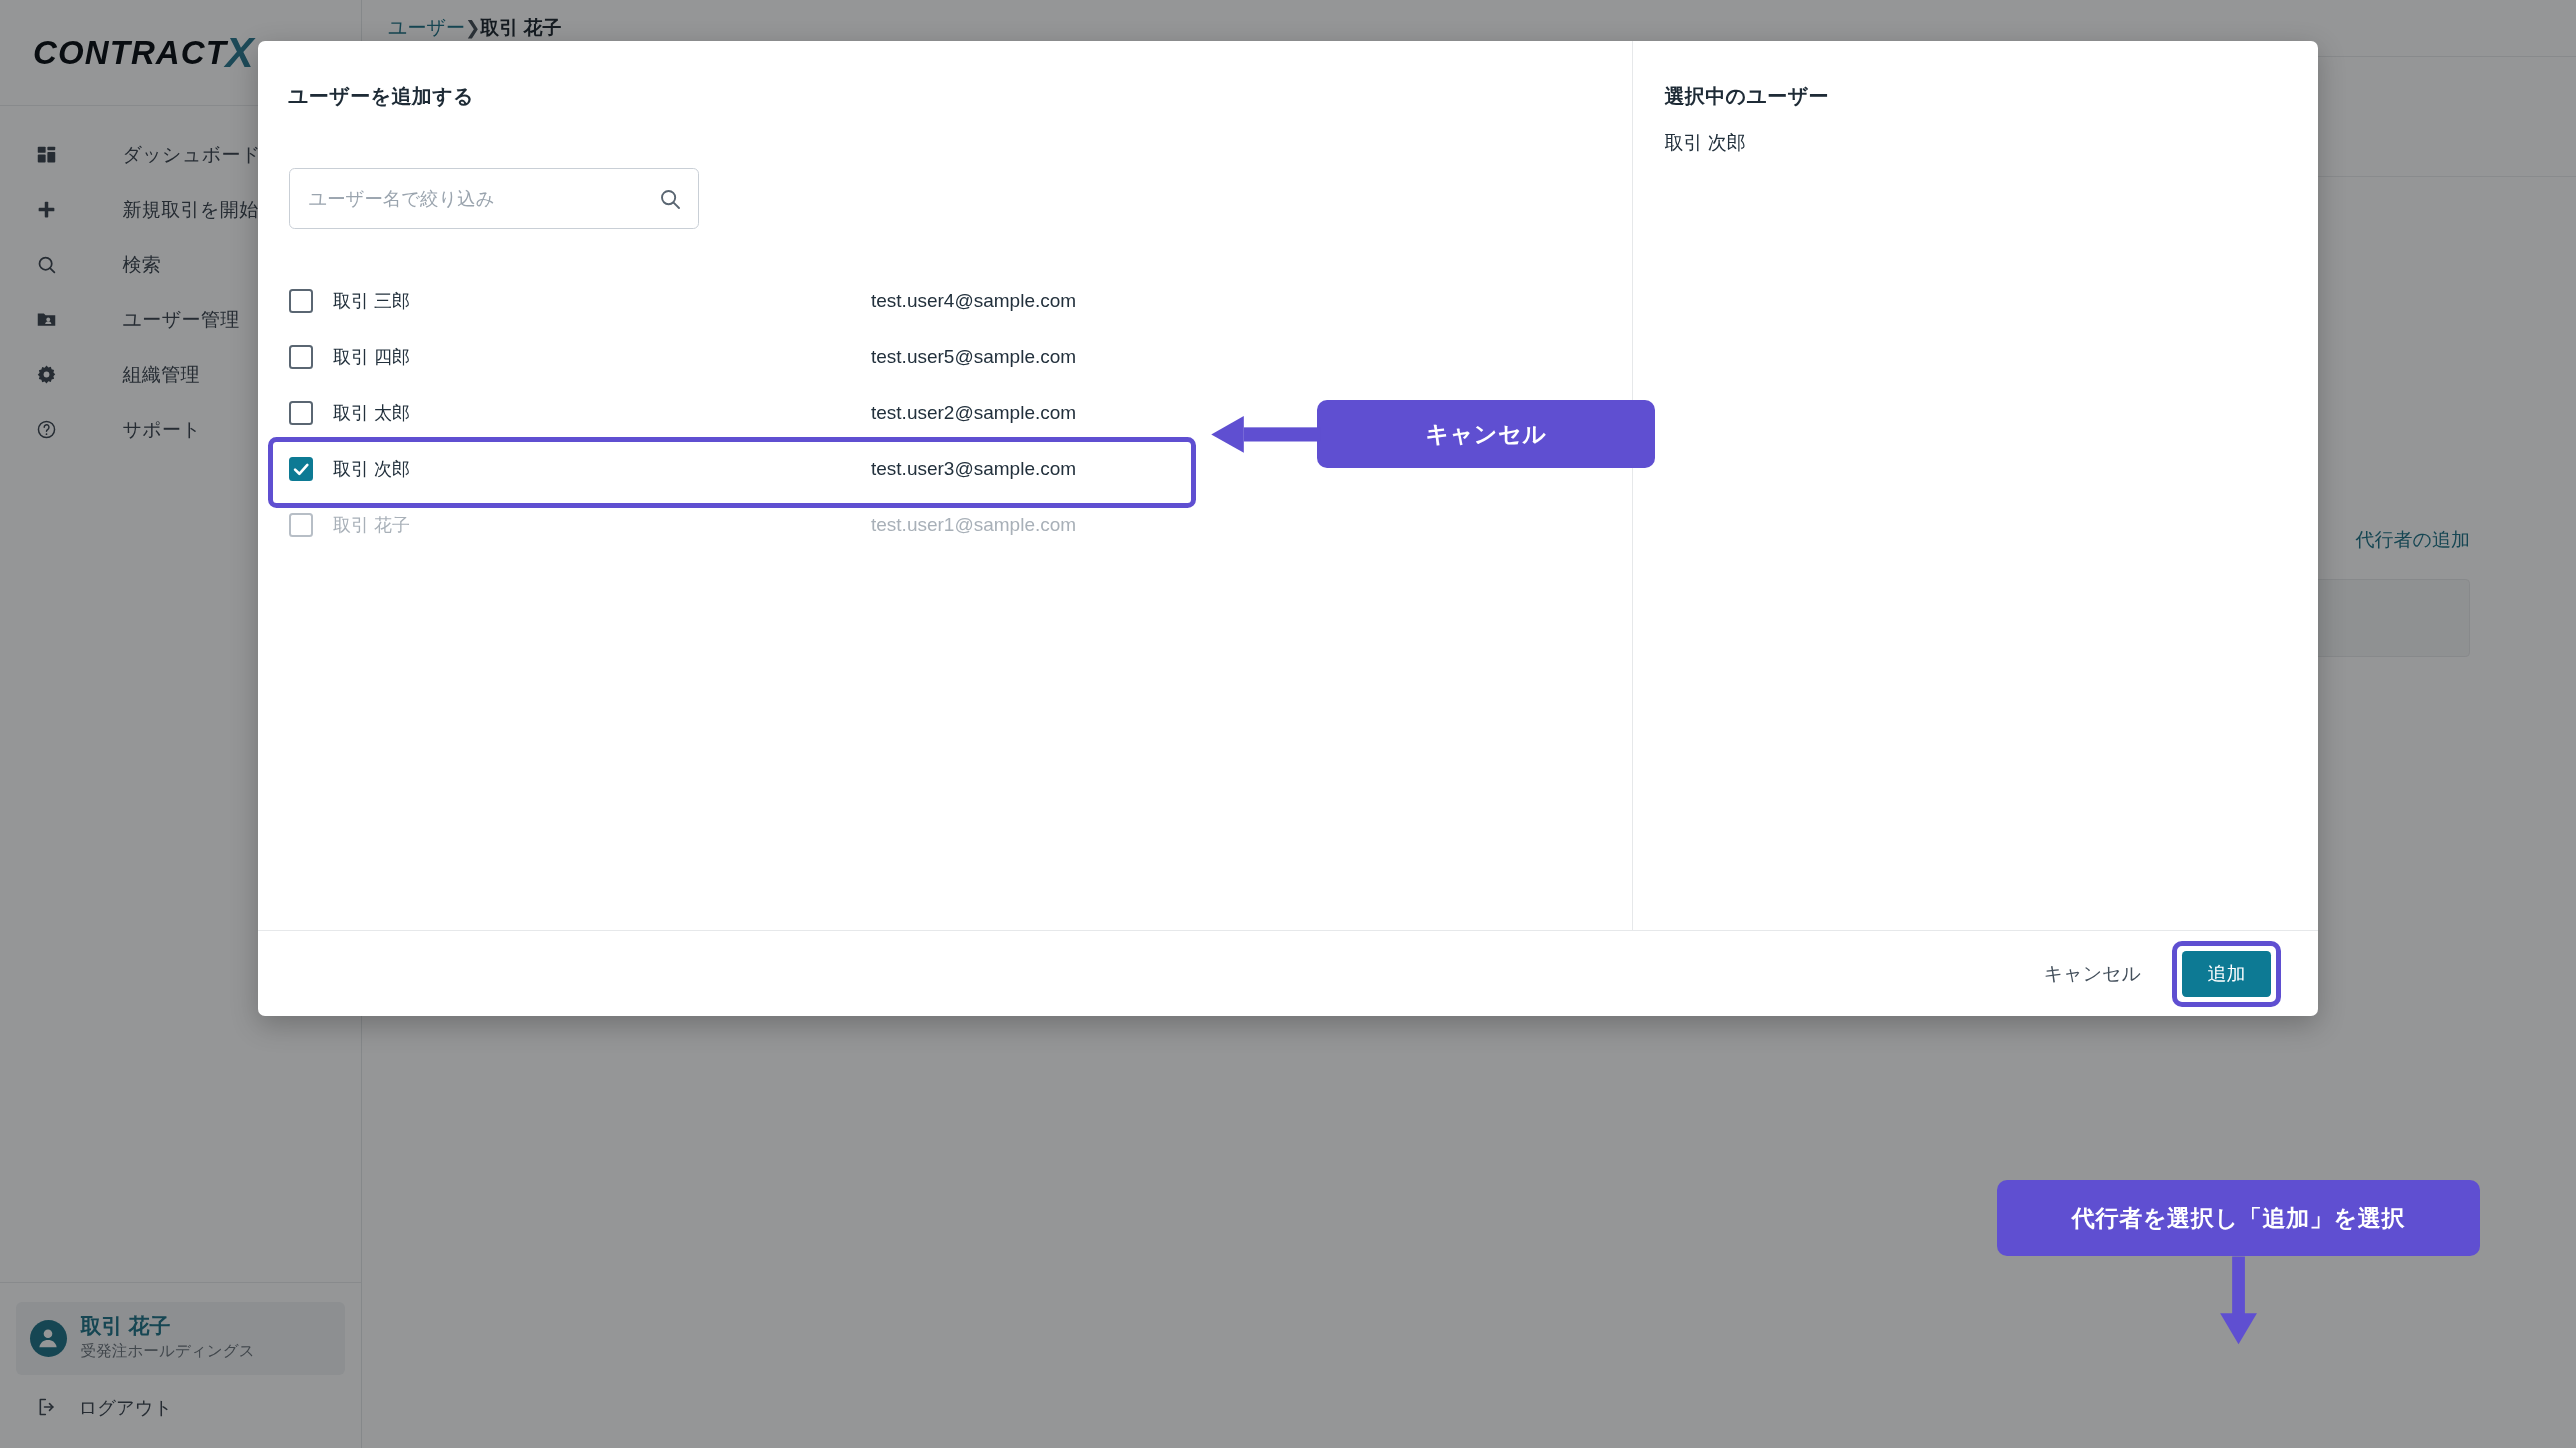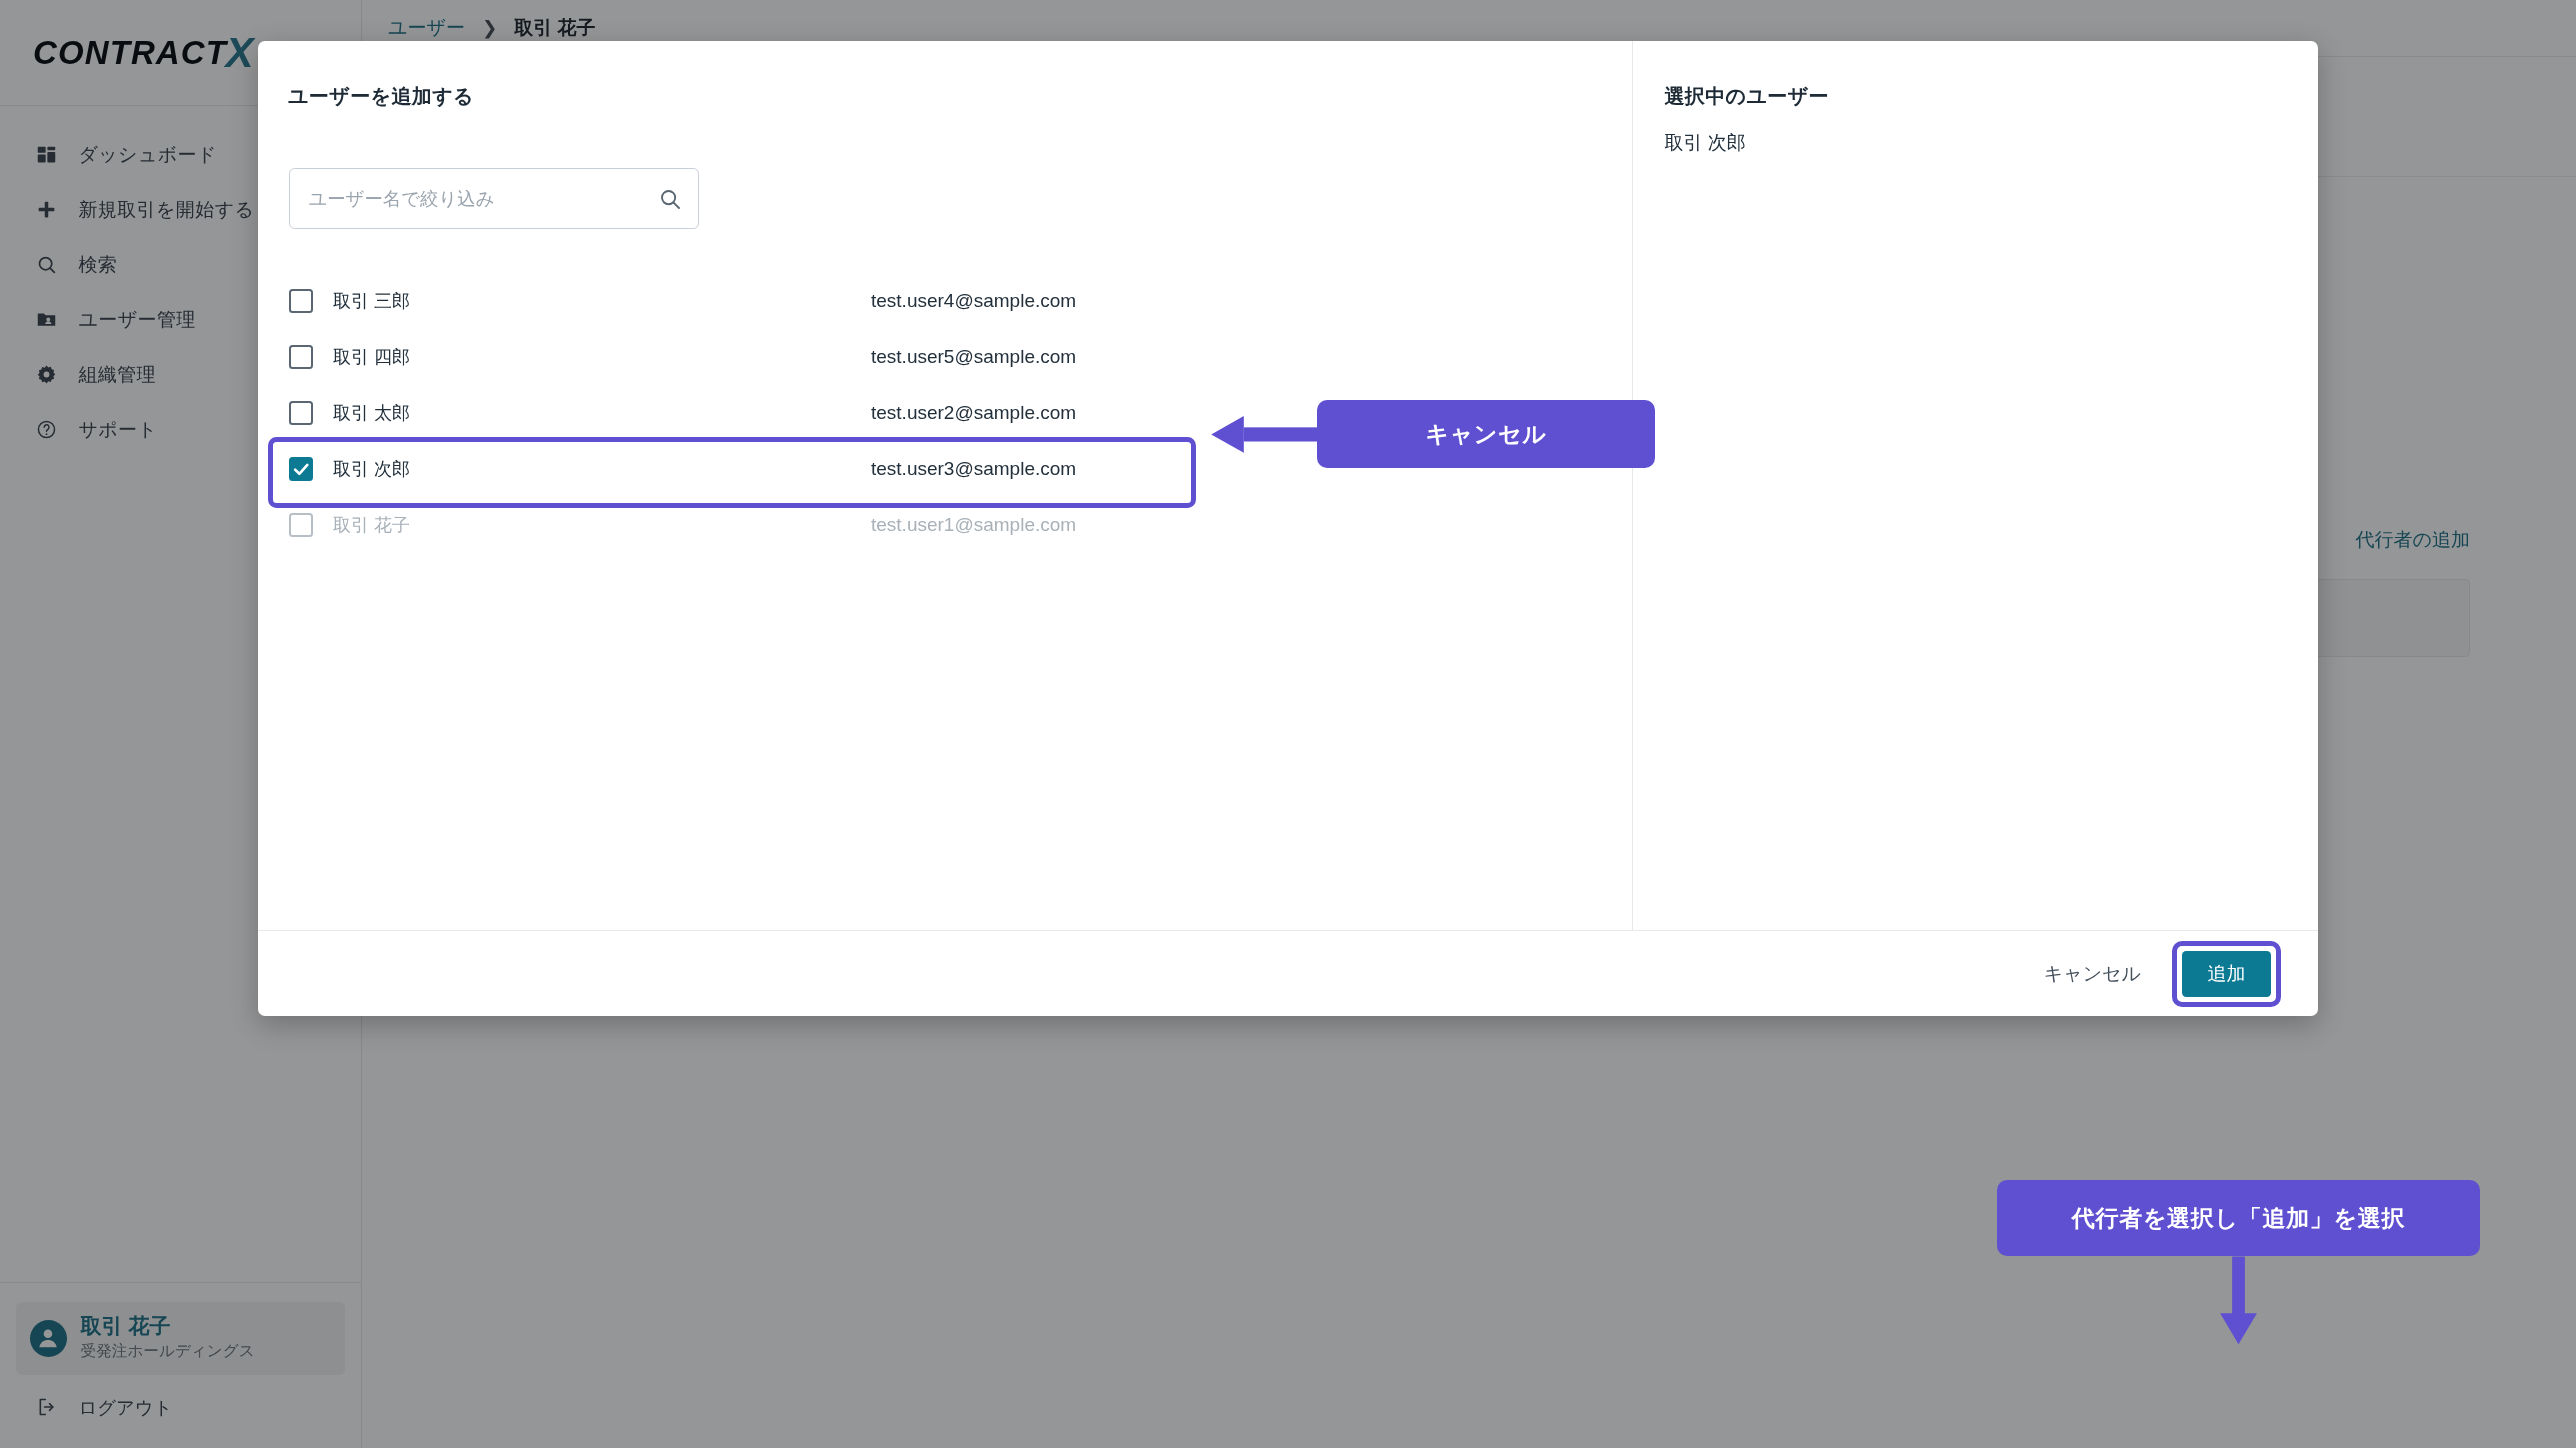"ユーザー" .breadcrumb { gap: 17px -> none }
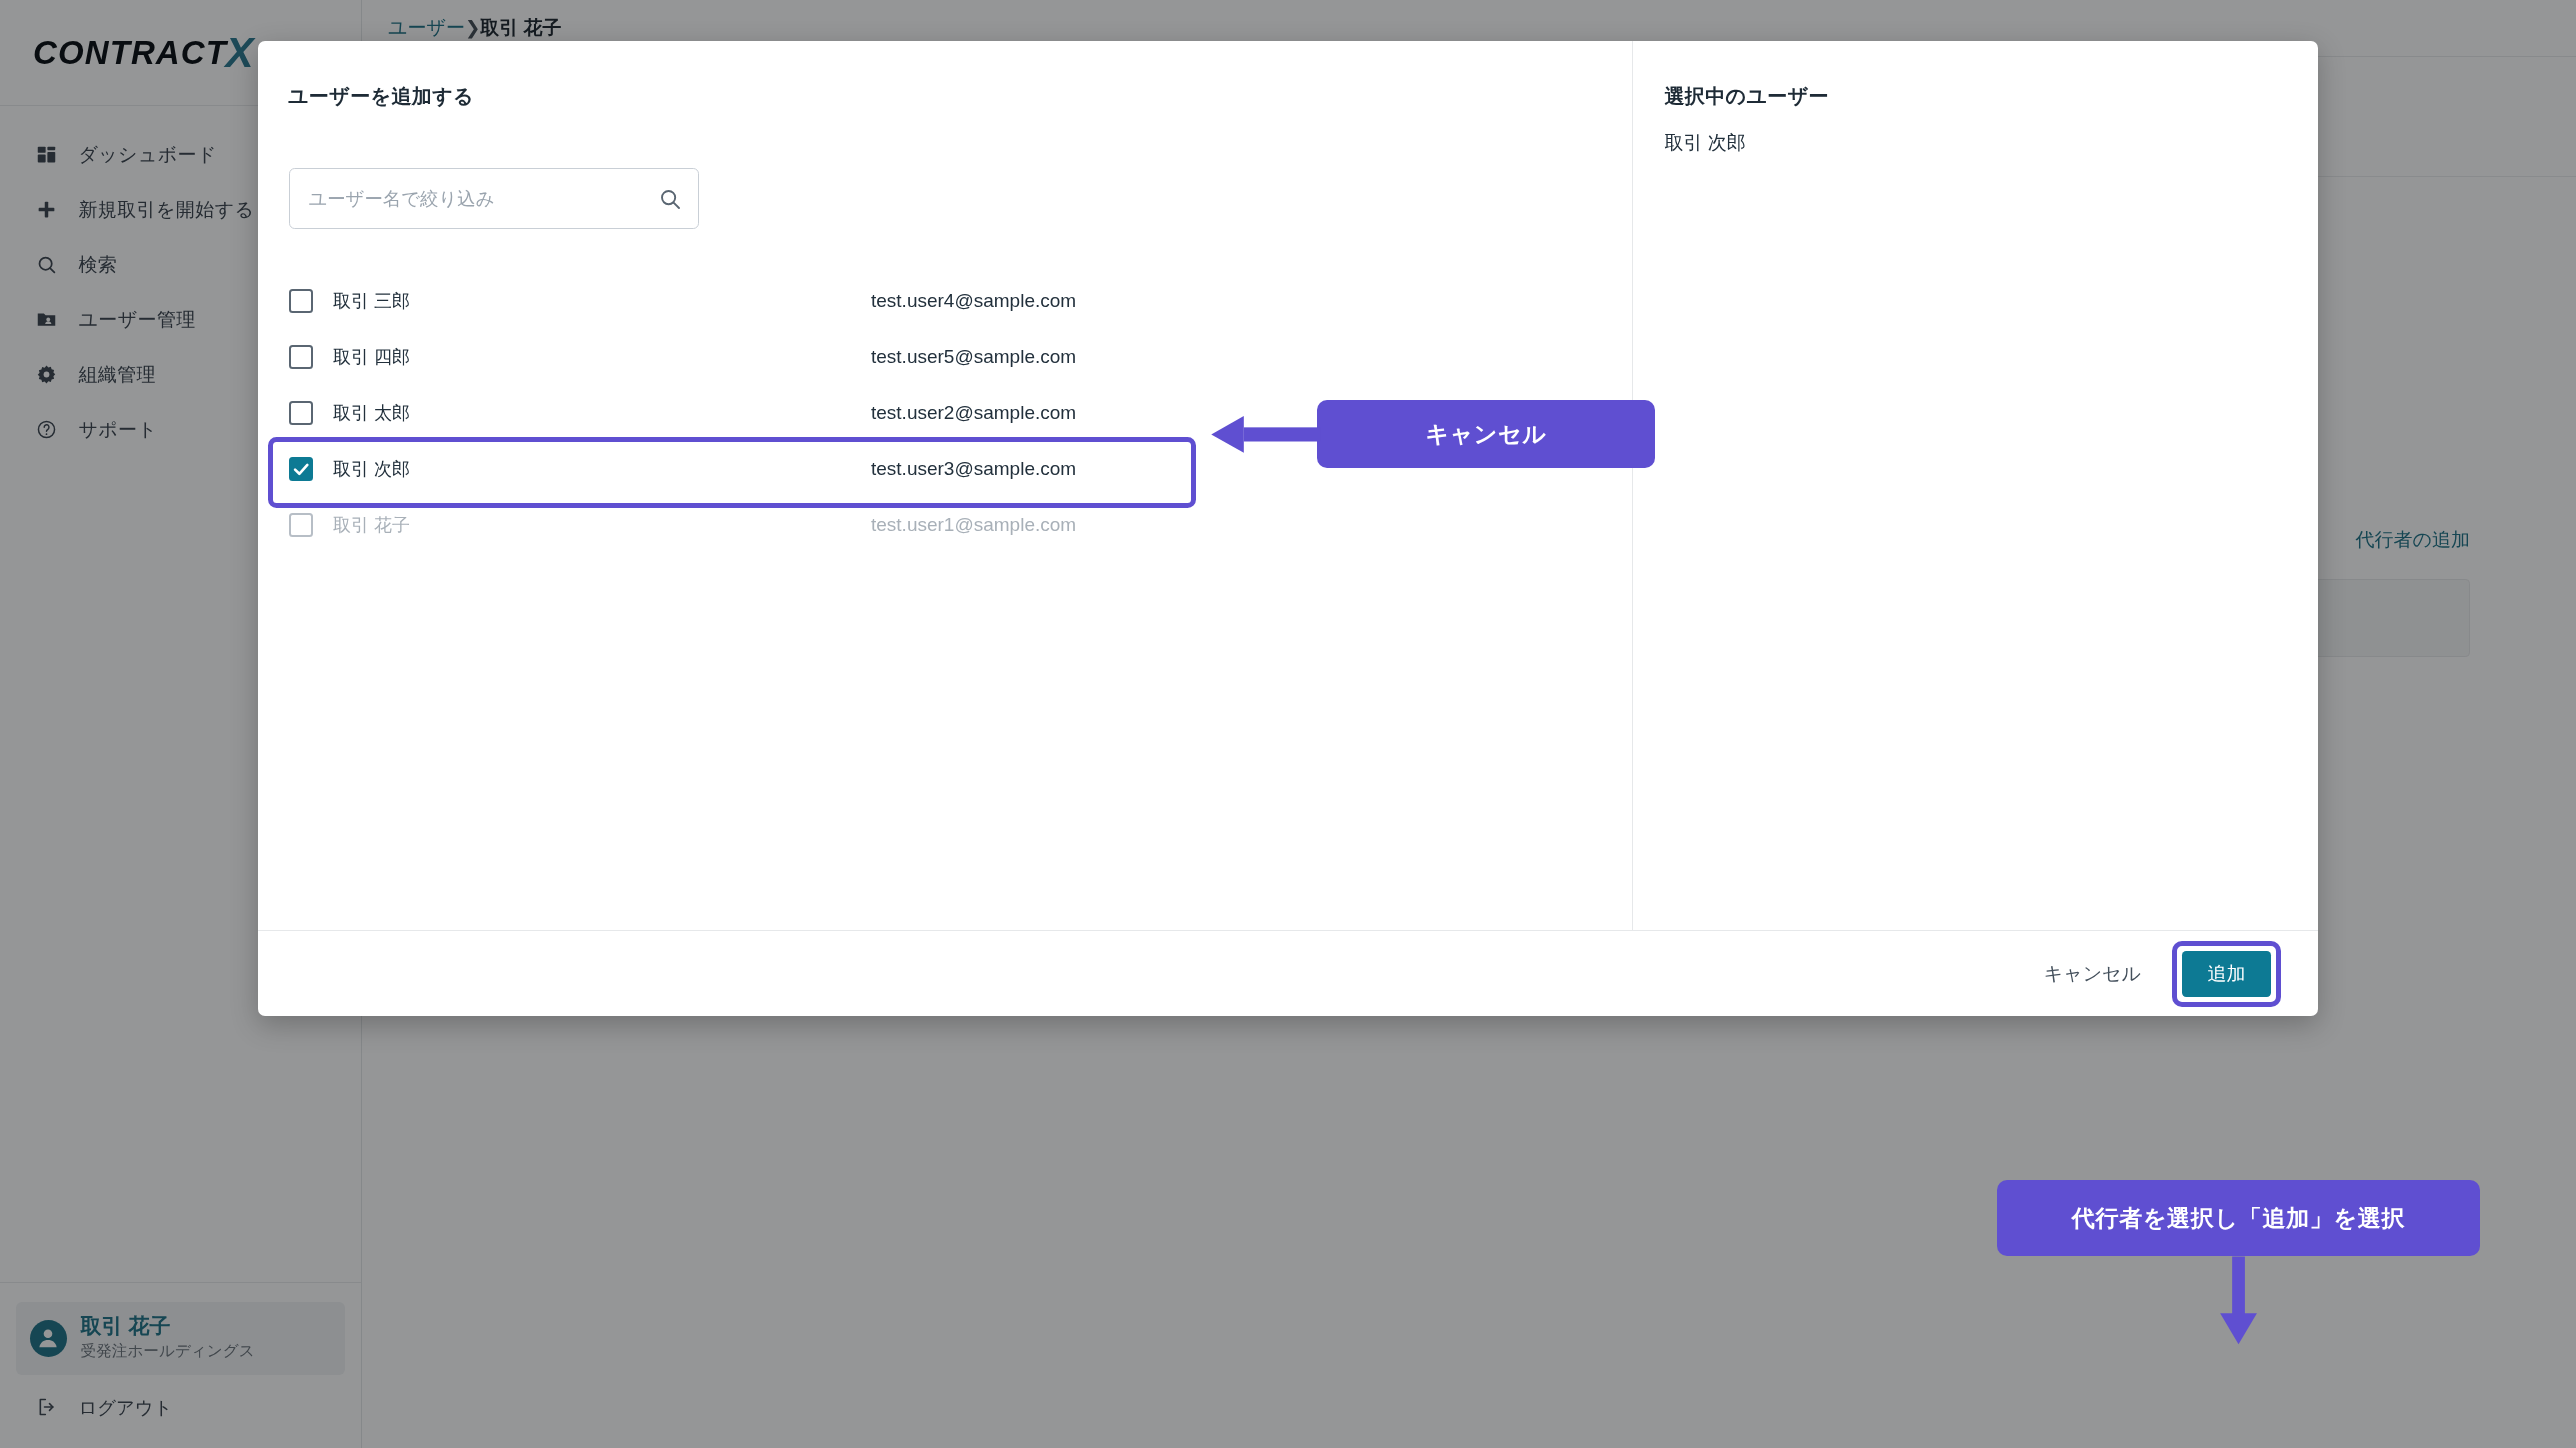"ダッシュボード" .nav-item { gap: none -> 44px }
